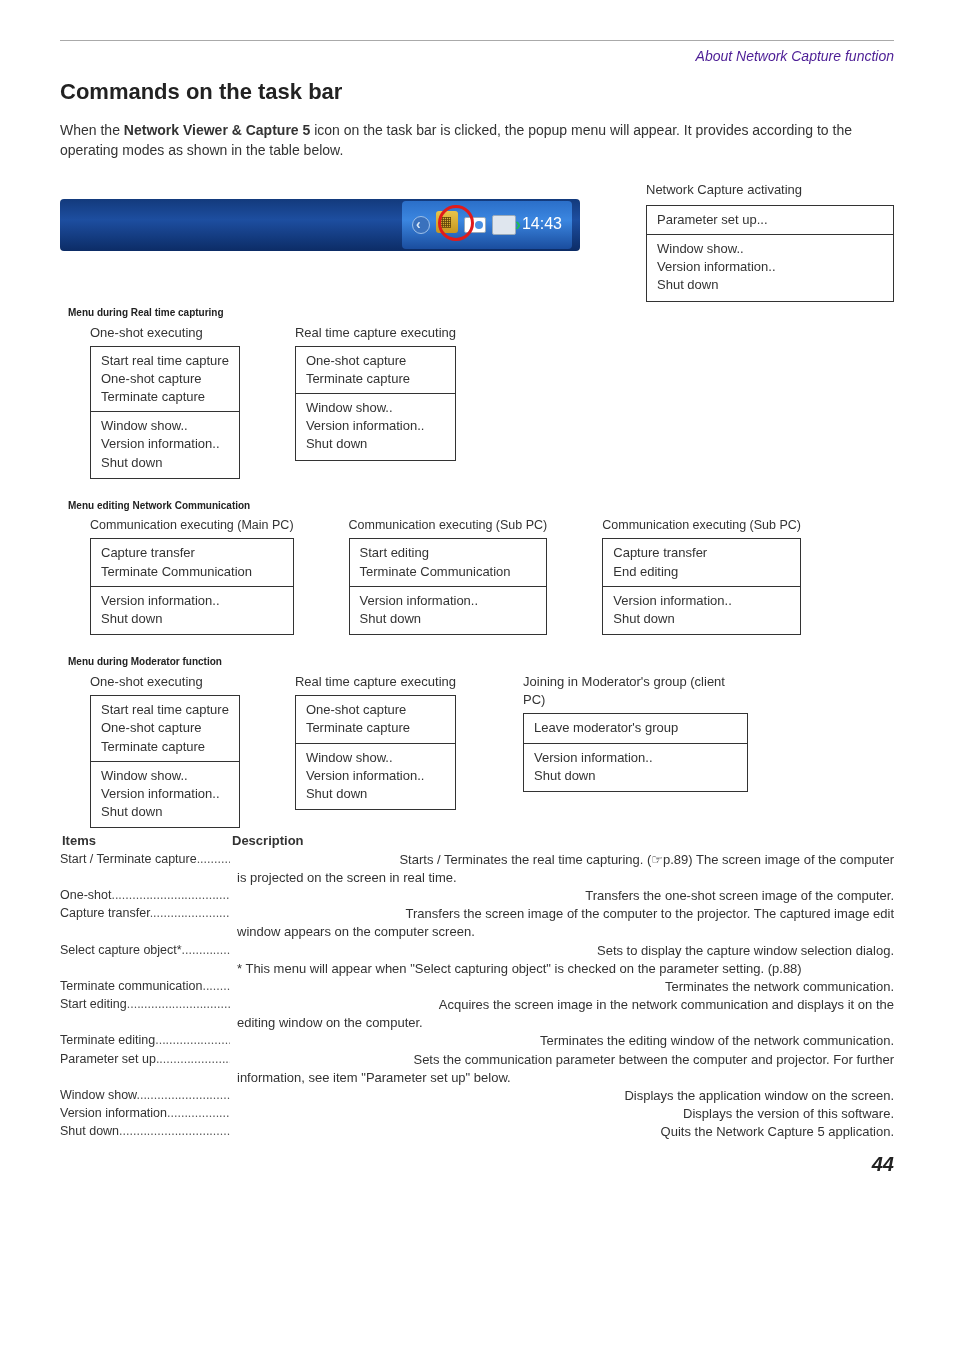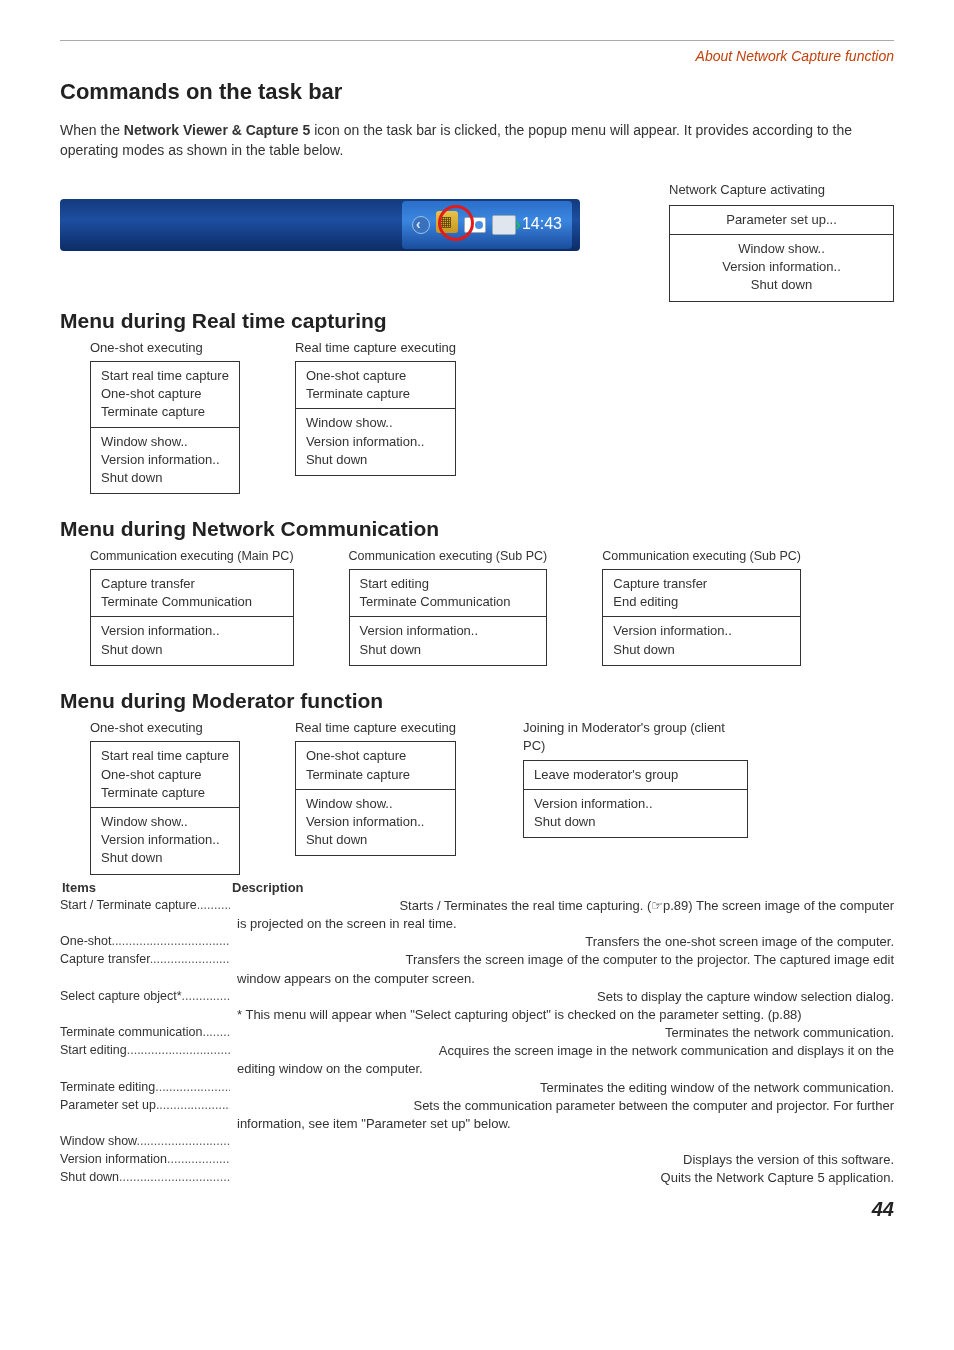"About Network Capture function" .top-right { color: #c2410c -> #4c1d95 }
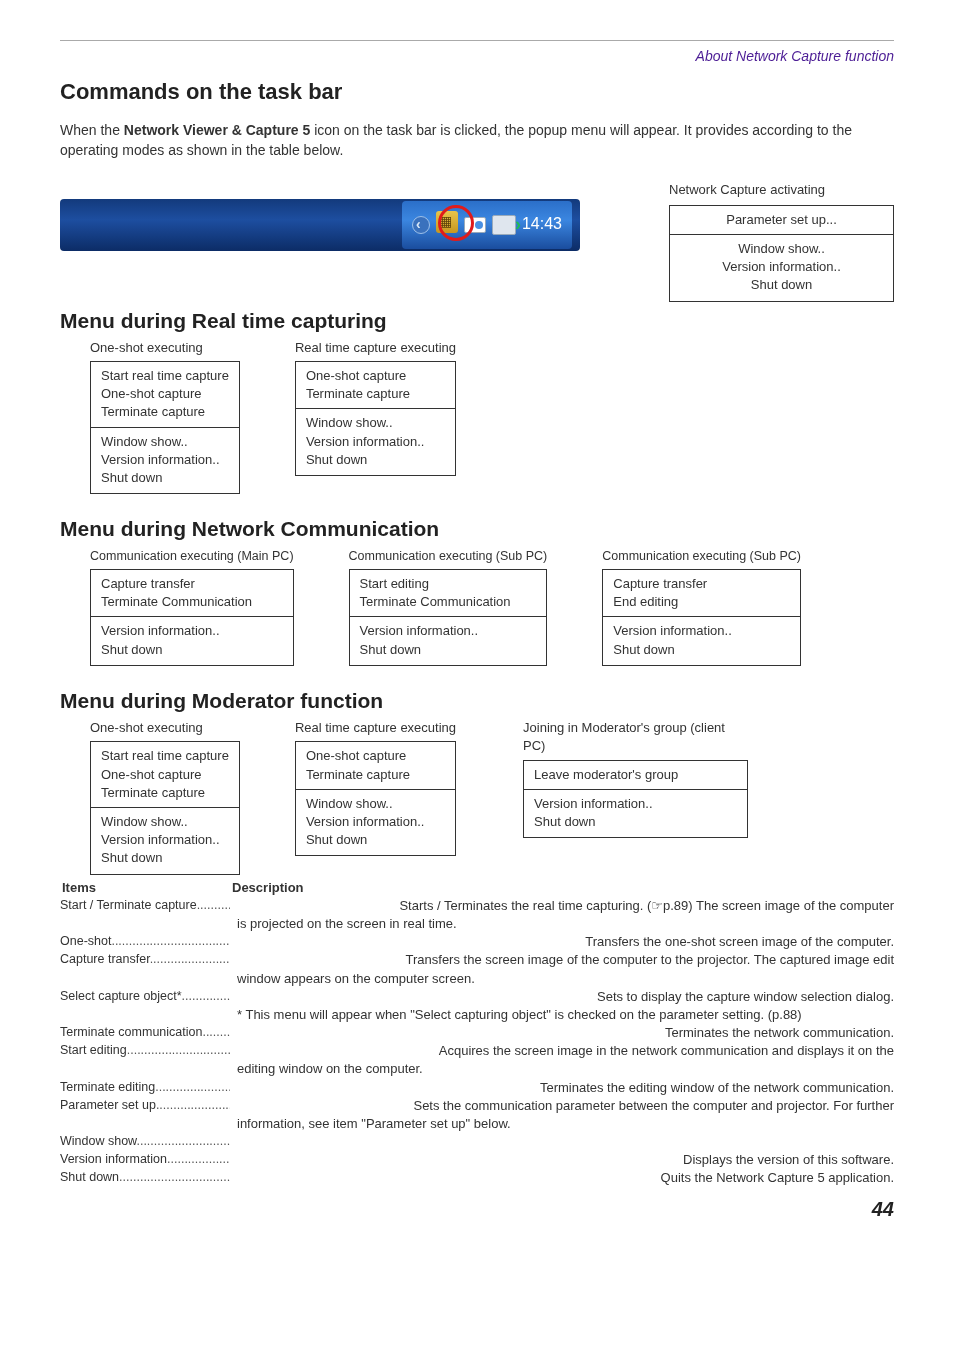"Network Capture activating" .note-right { width: 225px -> 248px }
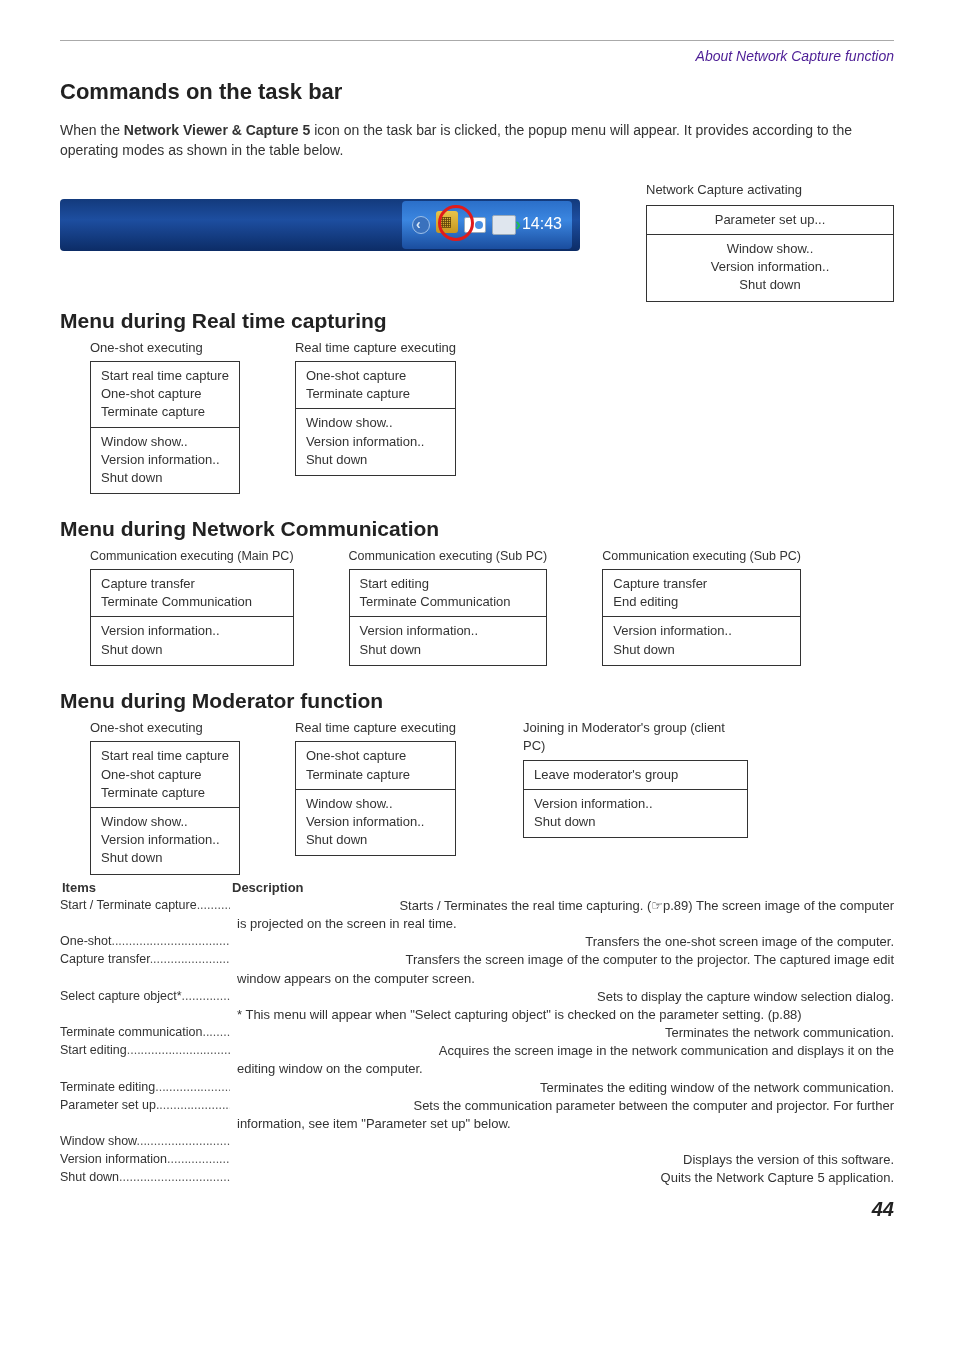"Parameter set up..." div.menu-box { text-align: center -> none }
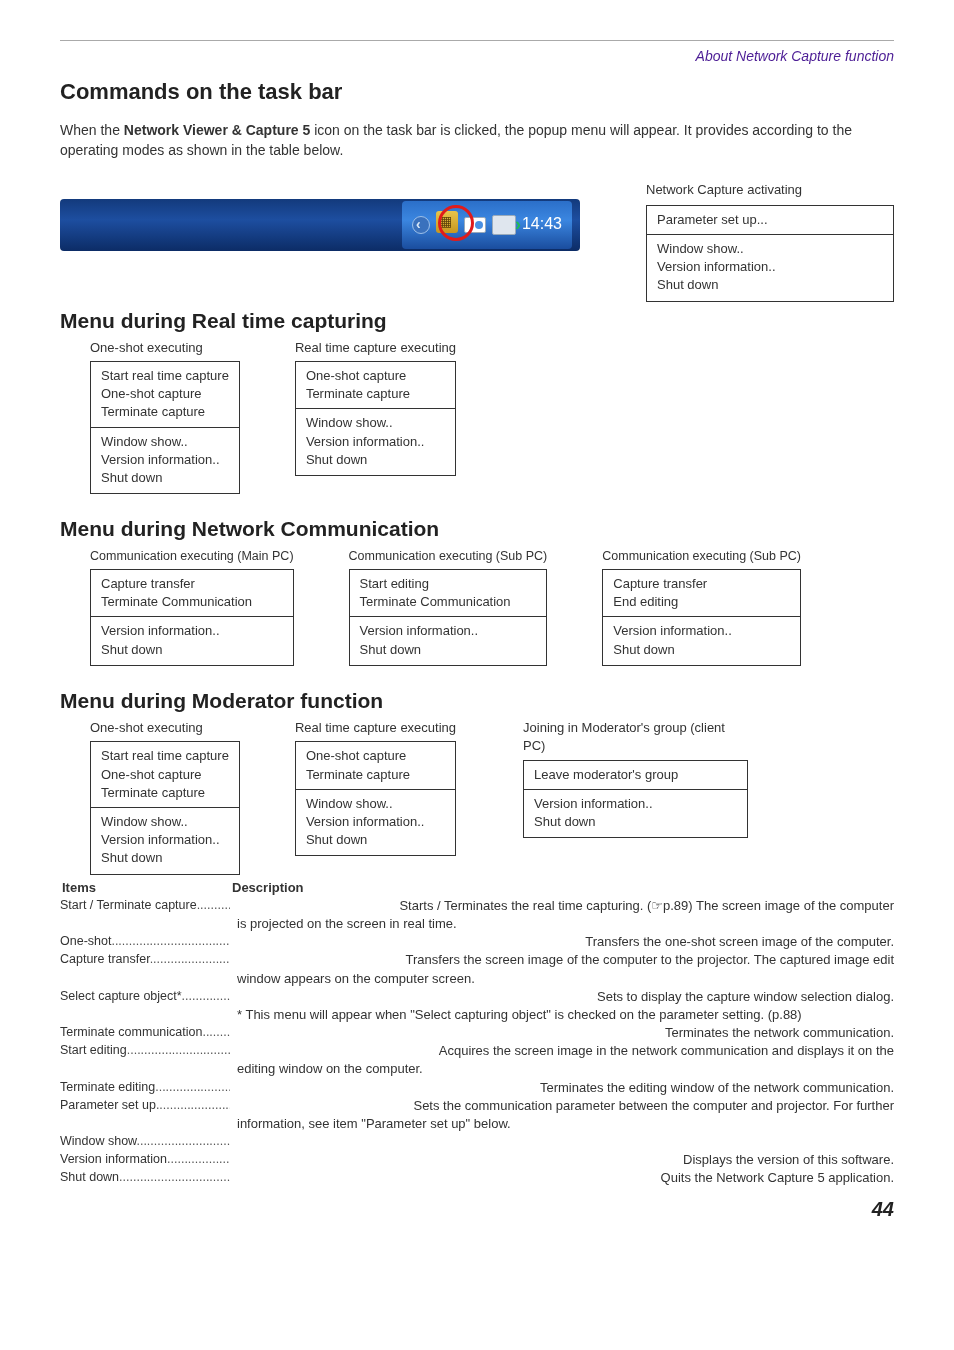"Menu during Real time capturing" h3.sub { font-size: 21px -> 10px; margin: 20px 0 4px 0 -> 20px 0 4px 8px }
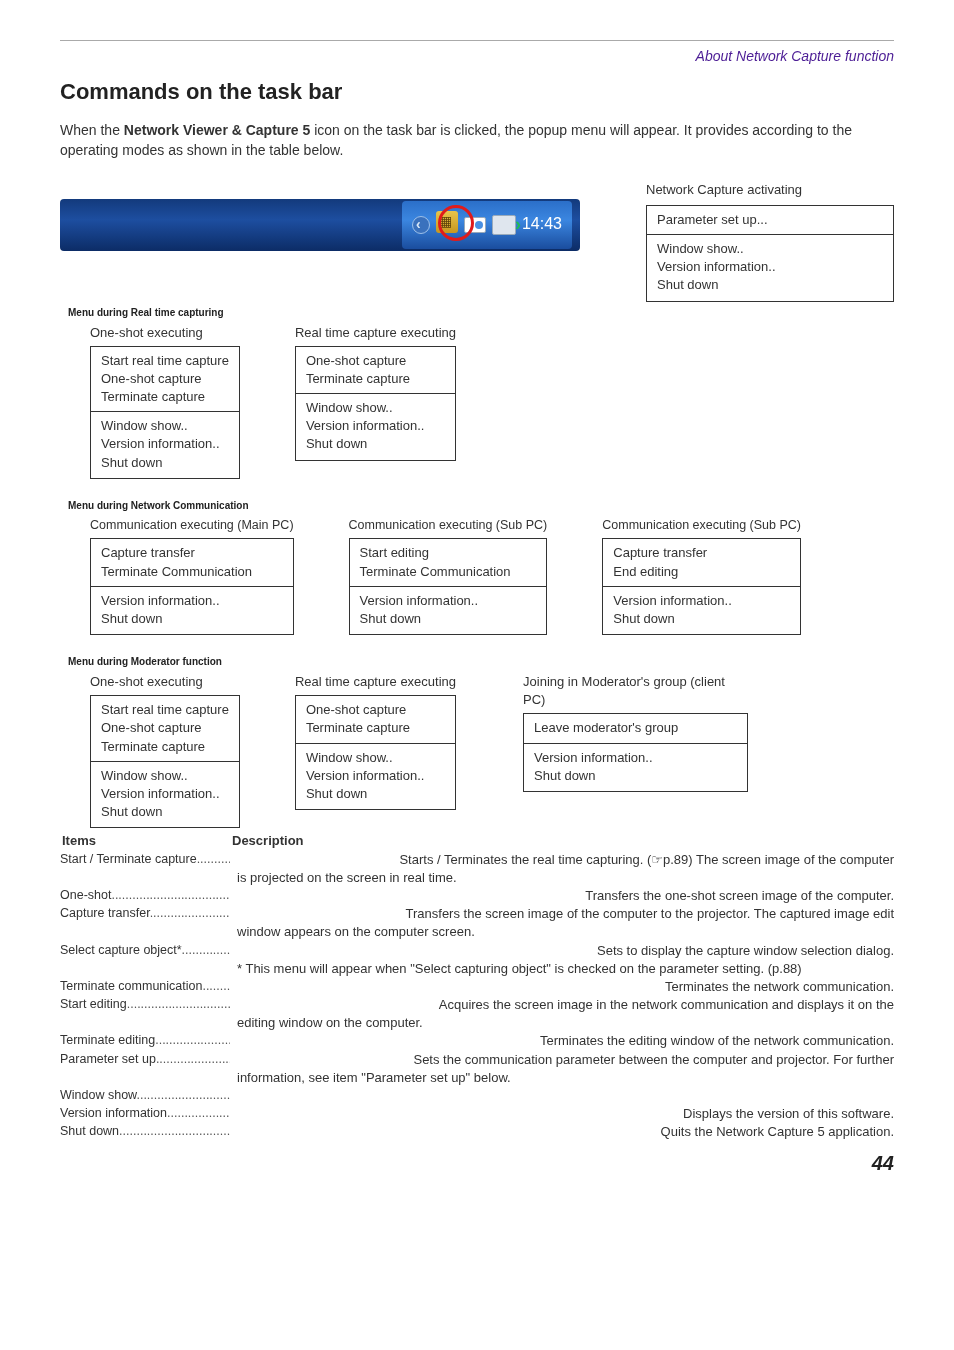"Menu during Network Communication" h3.sub { text: during -> editing }
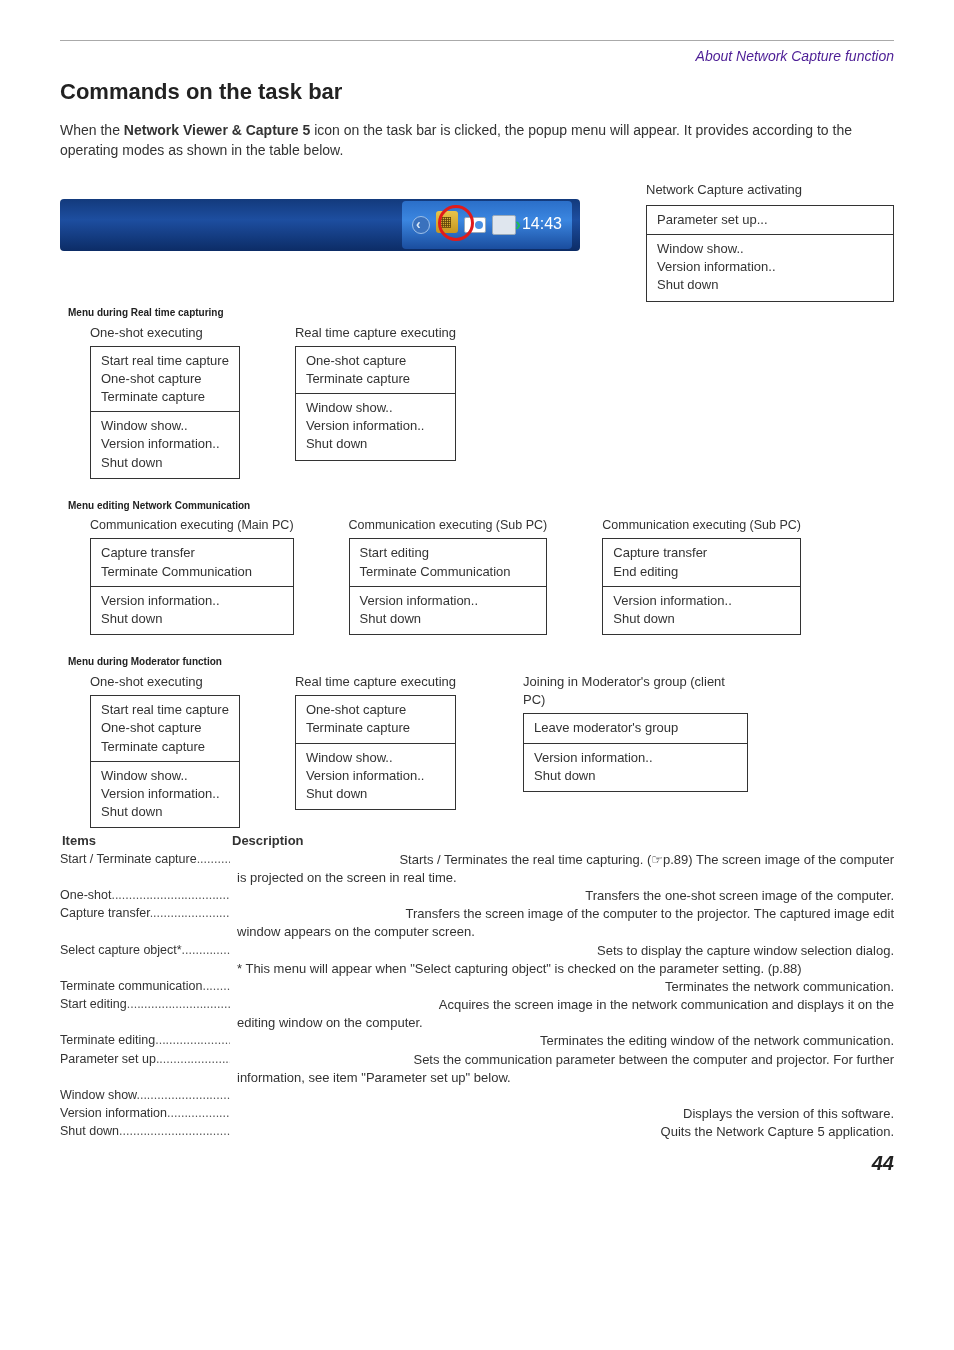"Displays the application window on" div.def { html: none -> <div>Displays the application window on the screen.</div> }
